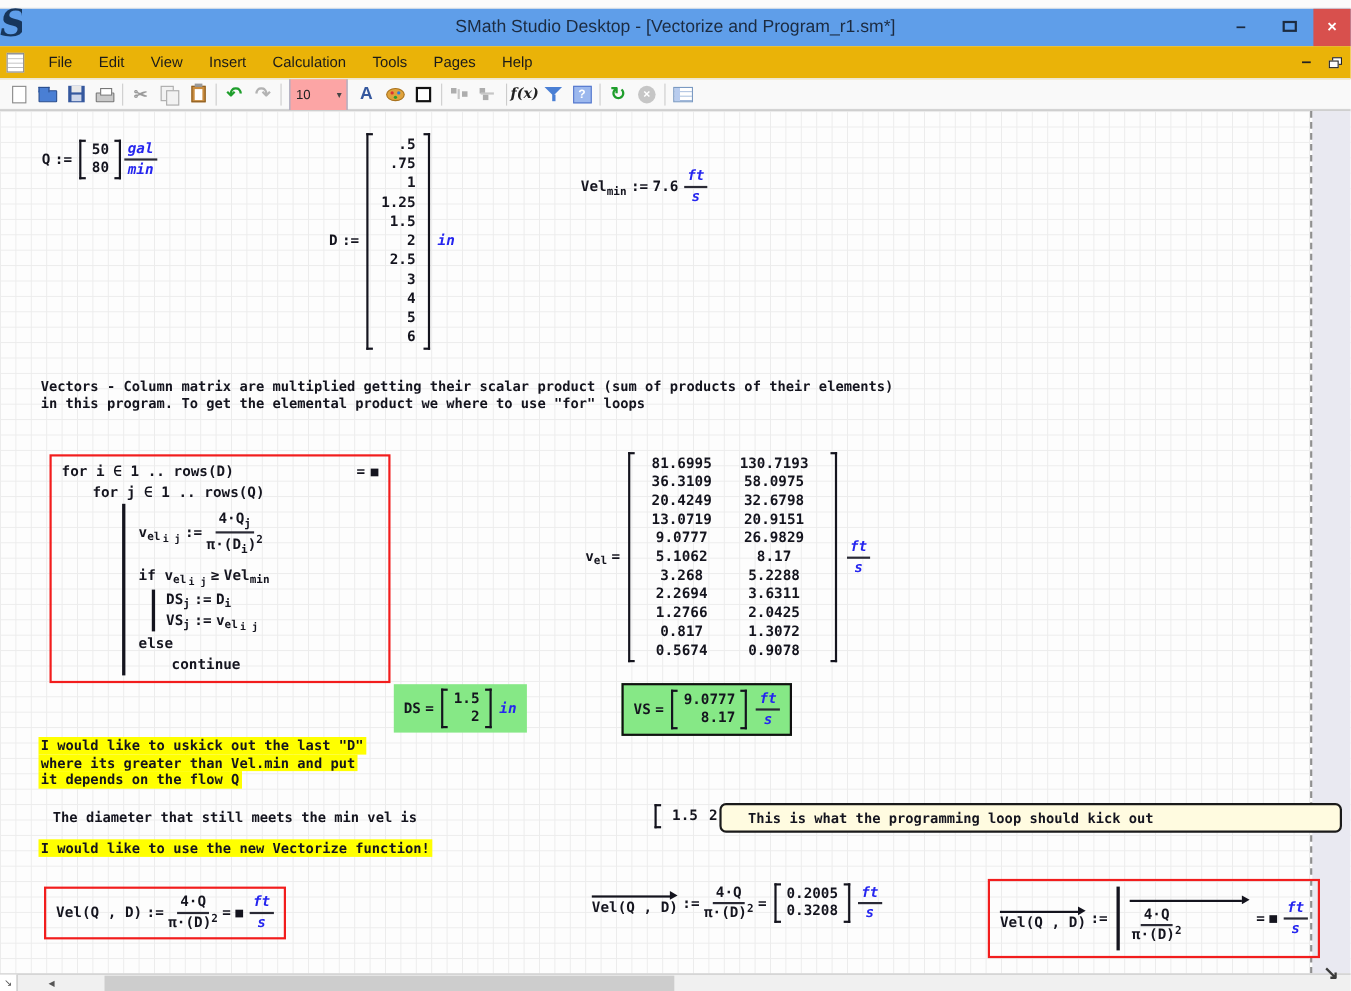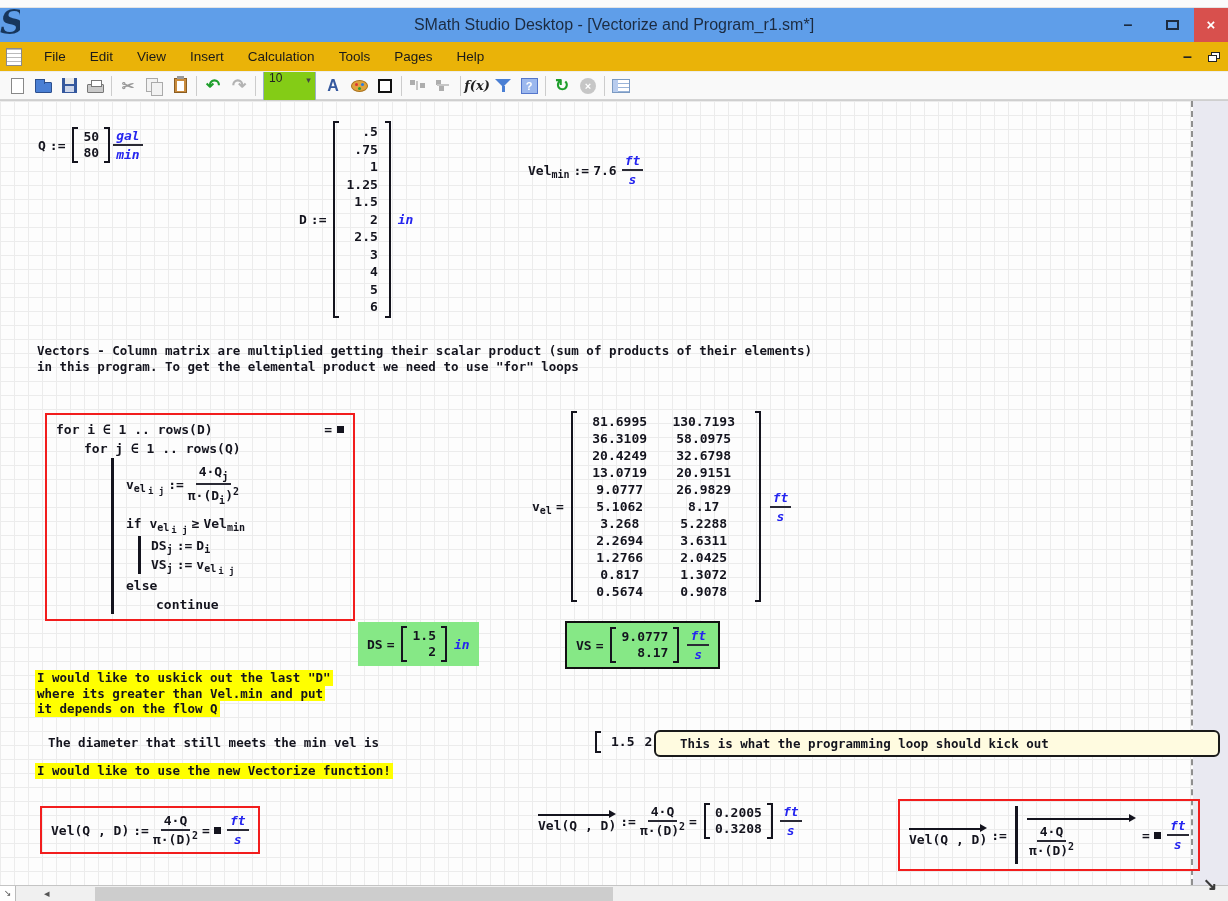"10" .fontsize { align-items: none -> center; background: #84cc16 -> #fca5a5 }
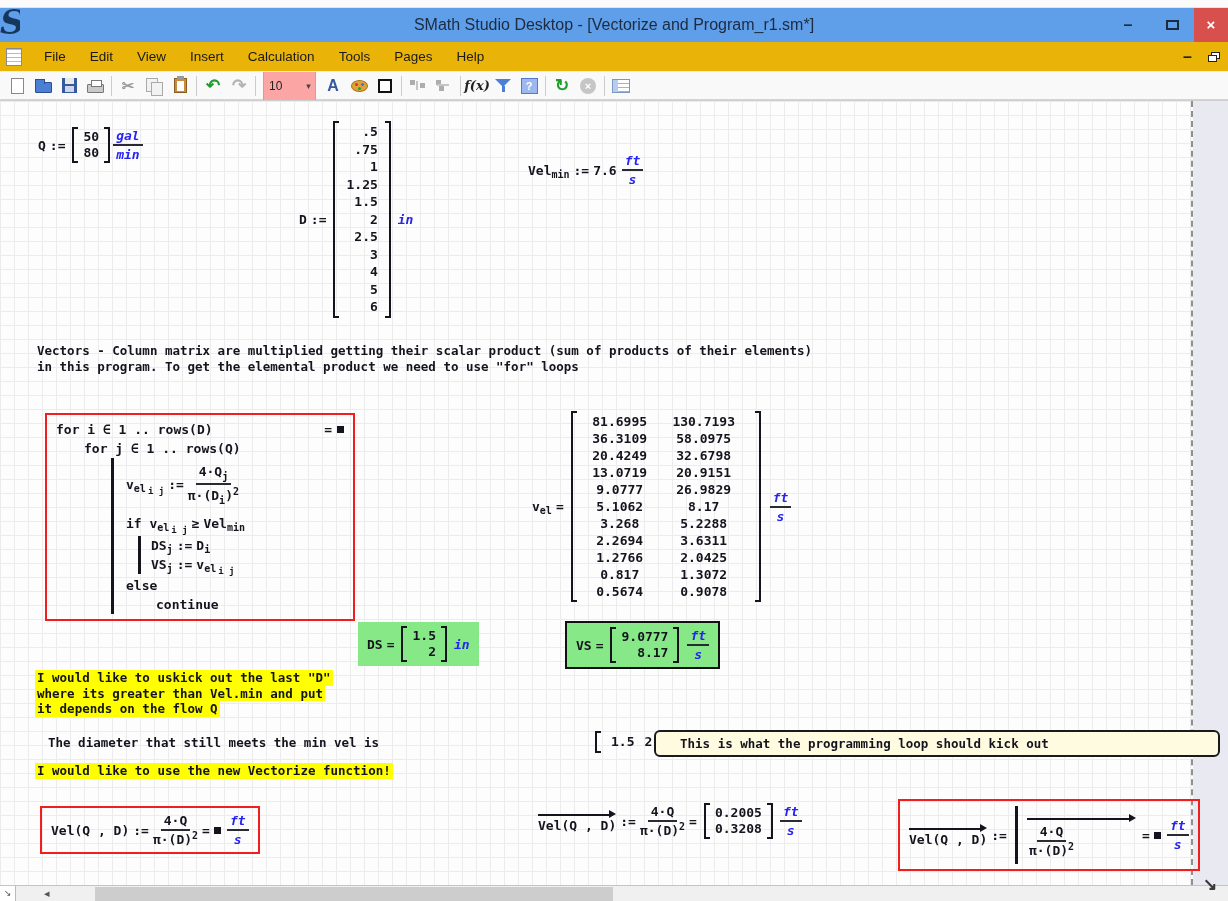"in this program. To get" span.note { text: need -> where }
